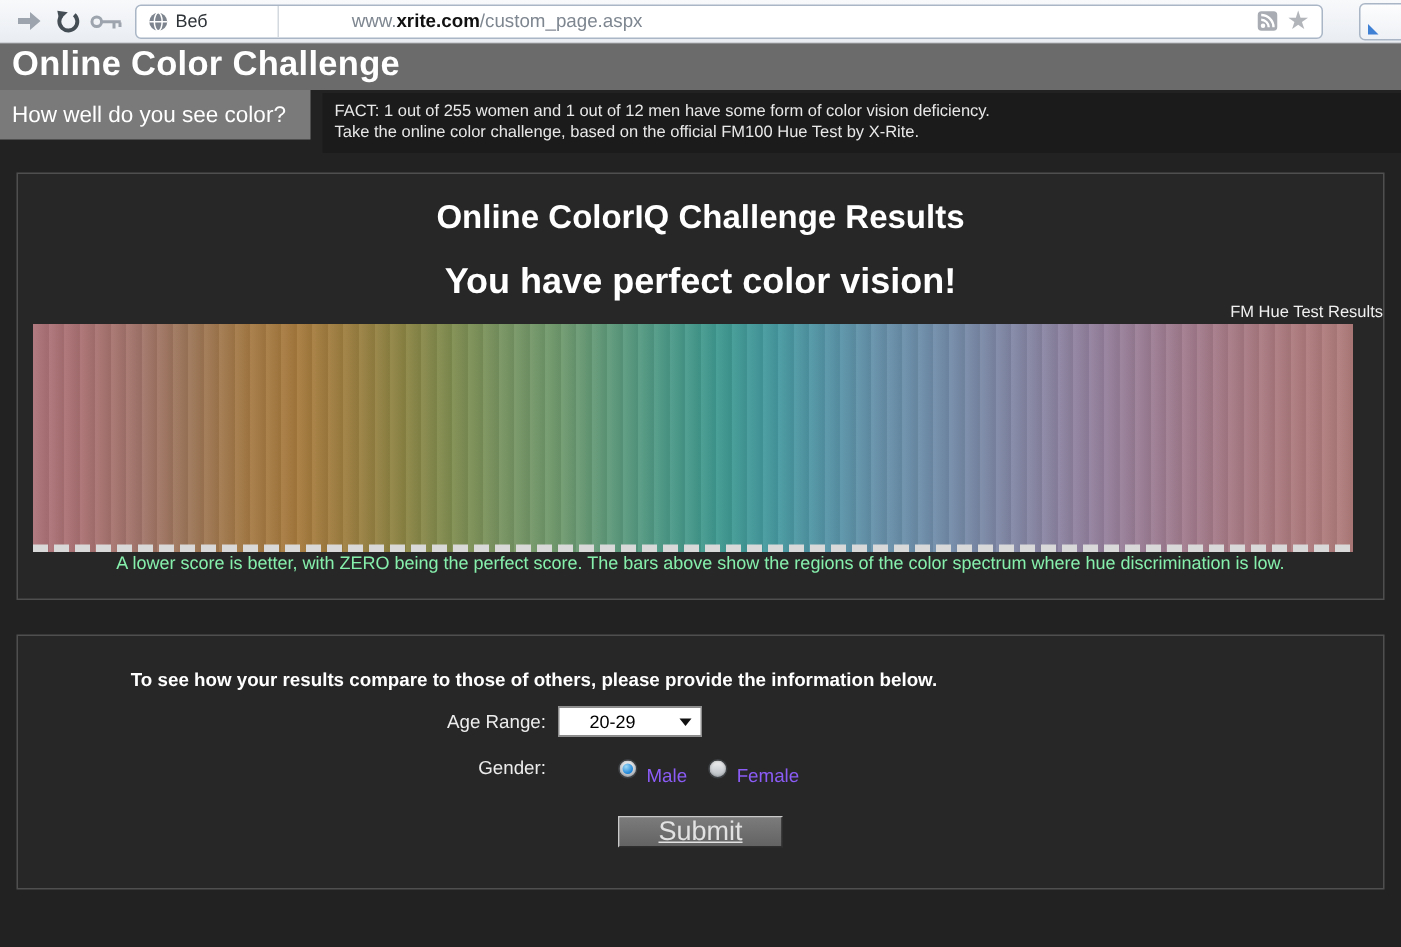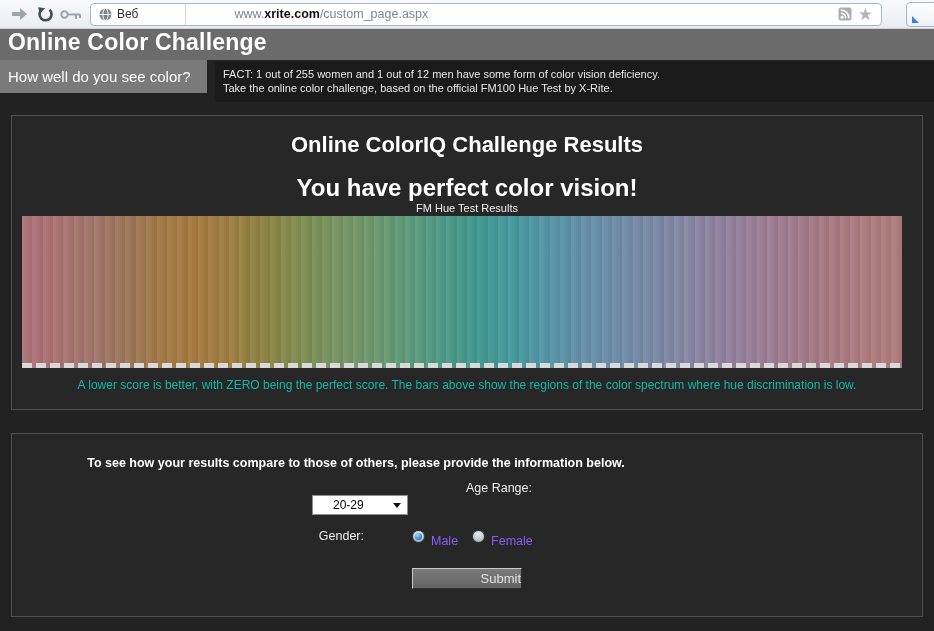"FM Hue Test Results" .subtitle { text-align: center -> right }
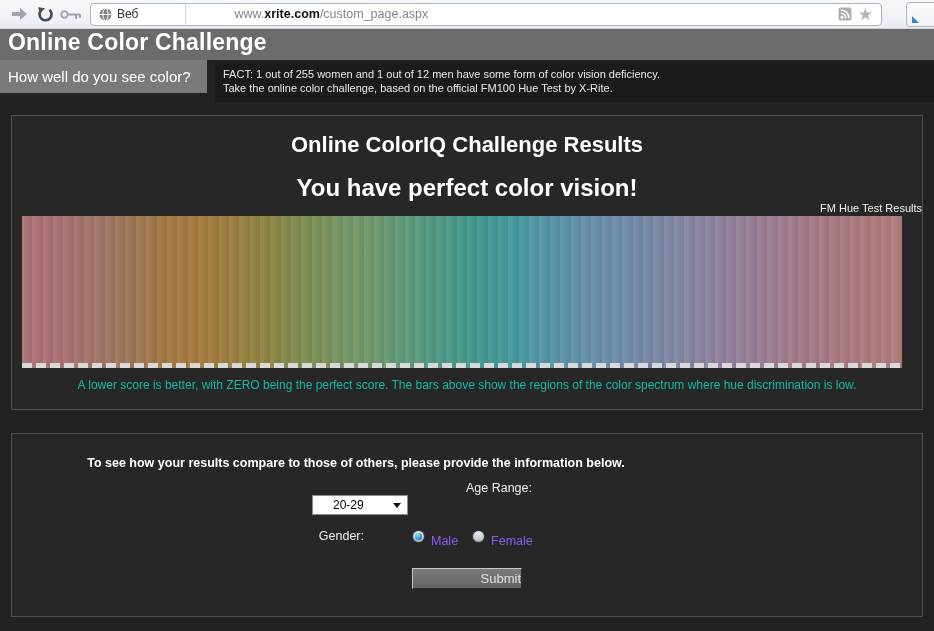"A lower score is better," .caption { color: #14b8a6 -> #86efac; margin-top: 10px -> none }
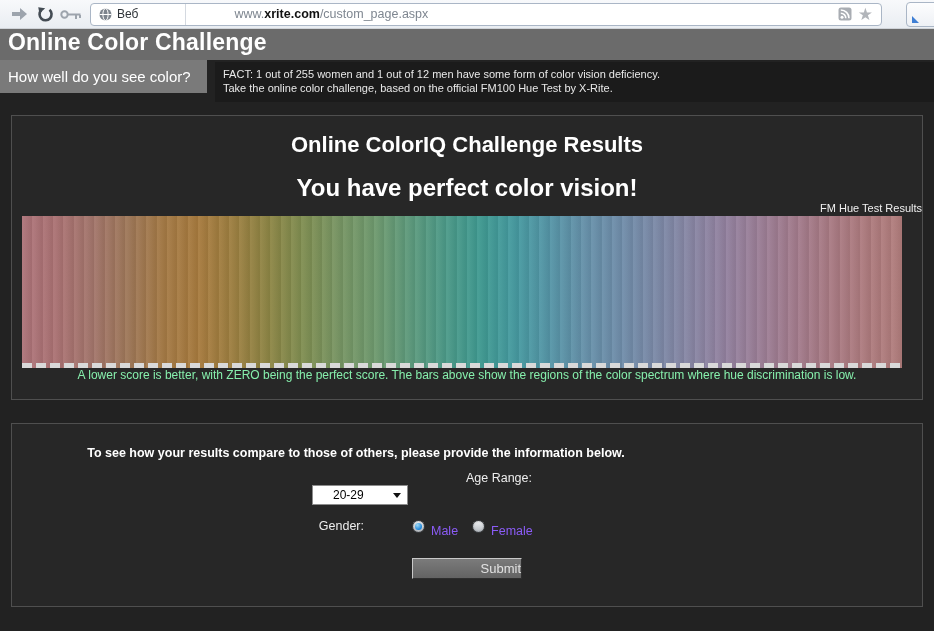"Age Range:" .row-age { flex-direction: column -> none }
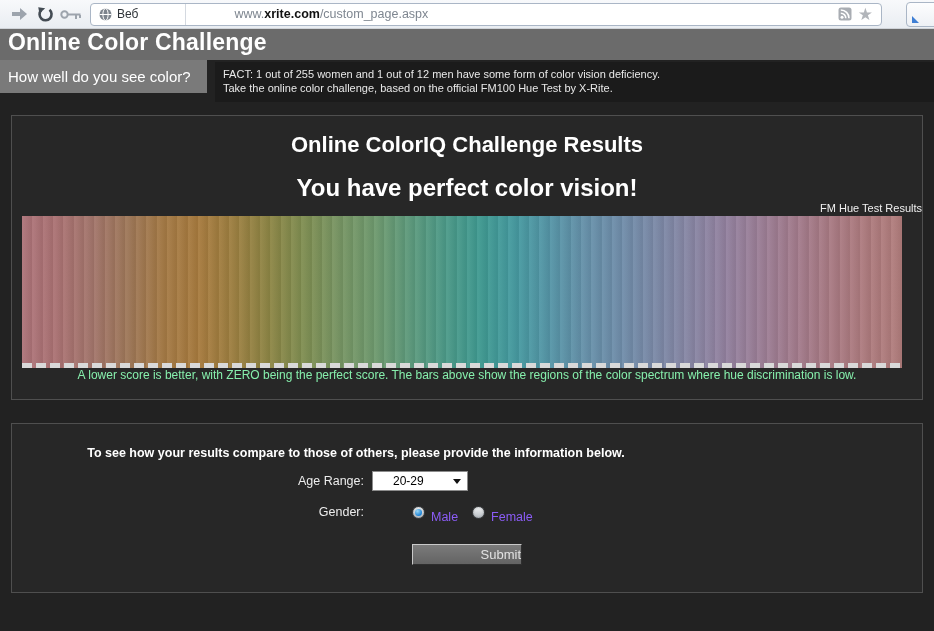"Submit" .submit-btn { font-size: 13px -> 18px; text-align: right -> center; text-decoration: none -> underline }
